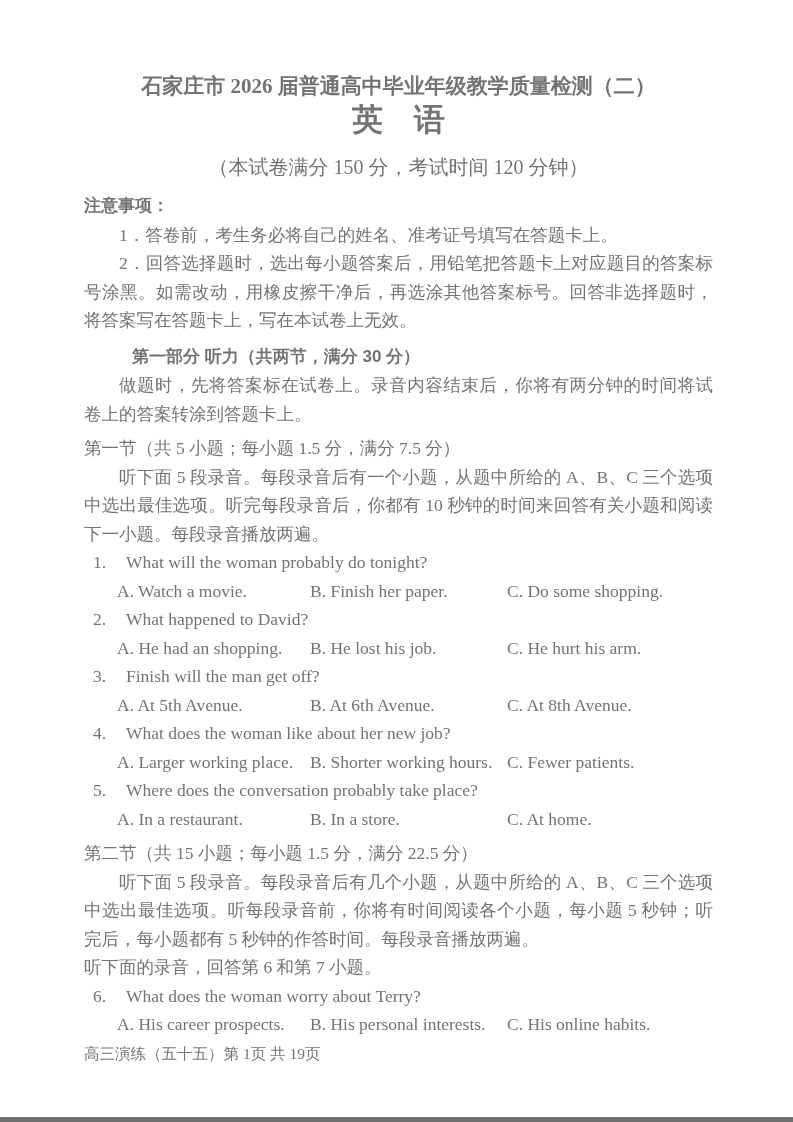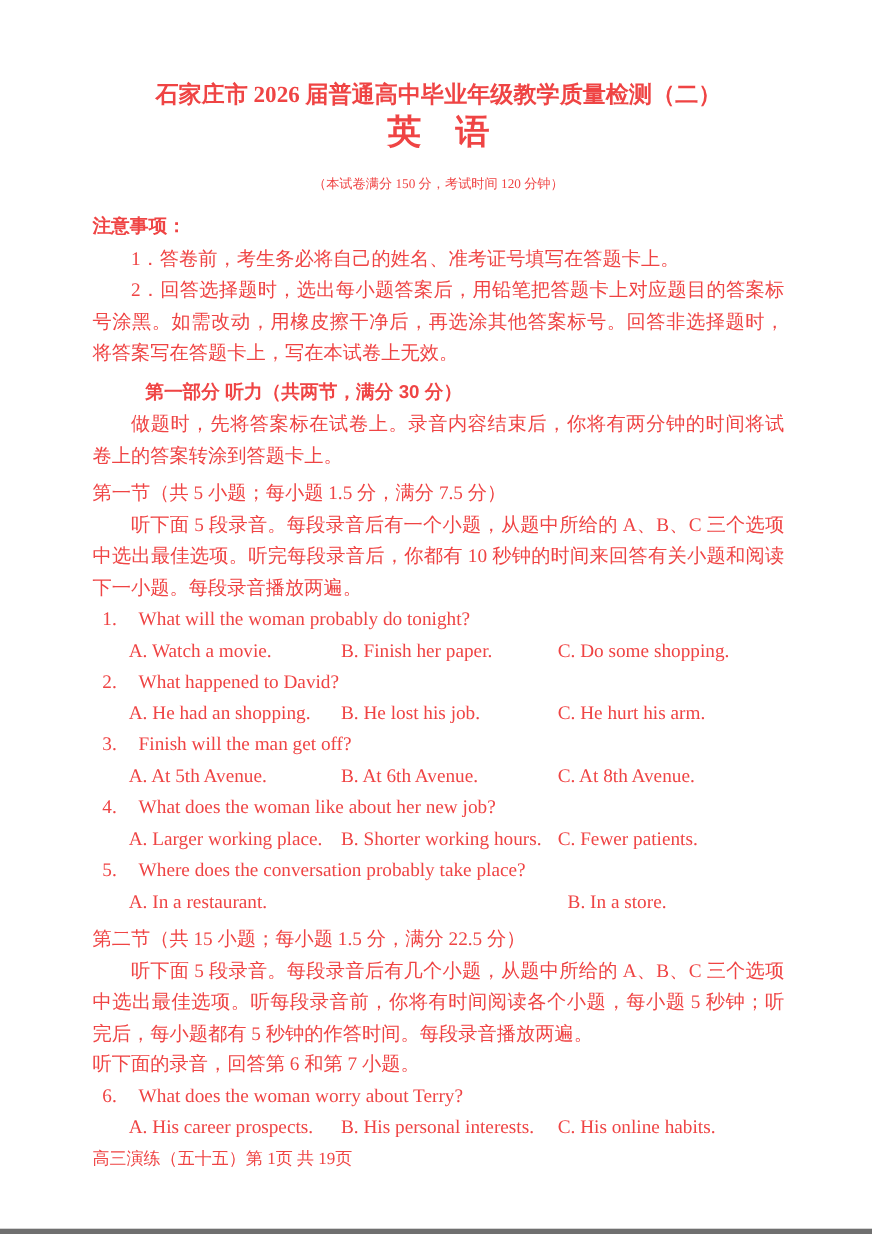"石家庄市 2026 届普通高中毕业年级教学质量检测（二）" div.page { color: #ef4444 -> #737373 }
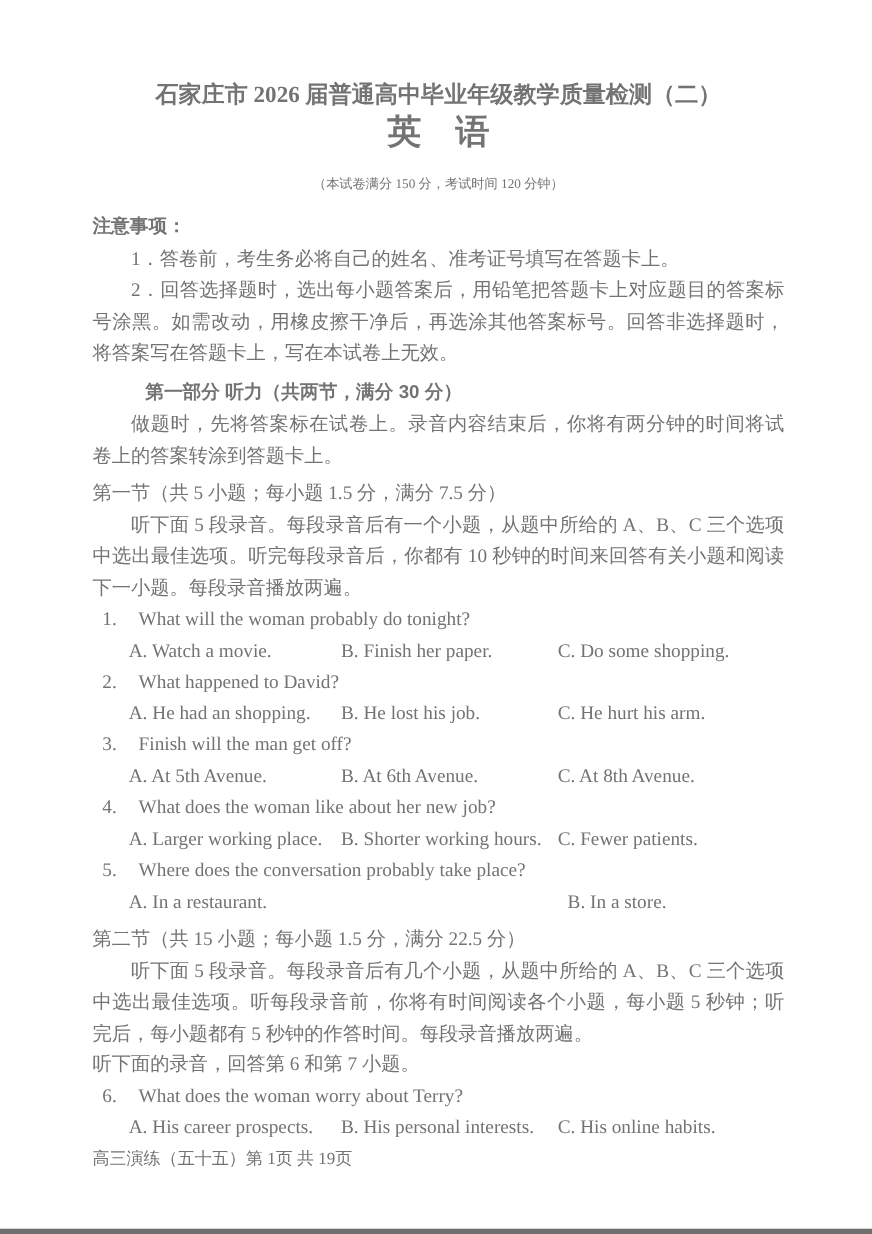"（本试卷满分 150 分，考试时间 120 分钟）" .exam-info { font-size: 12px -> 20px }
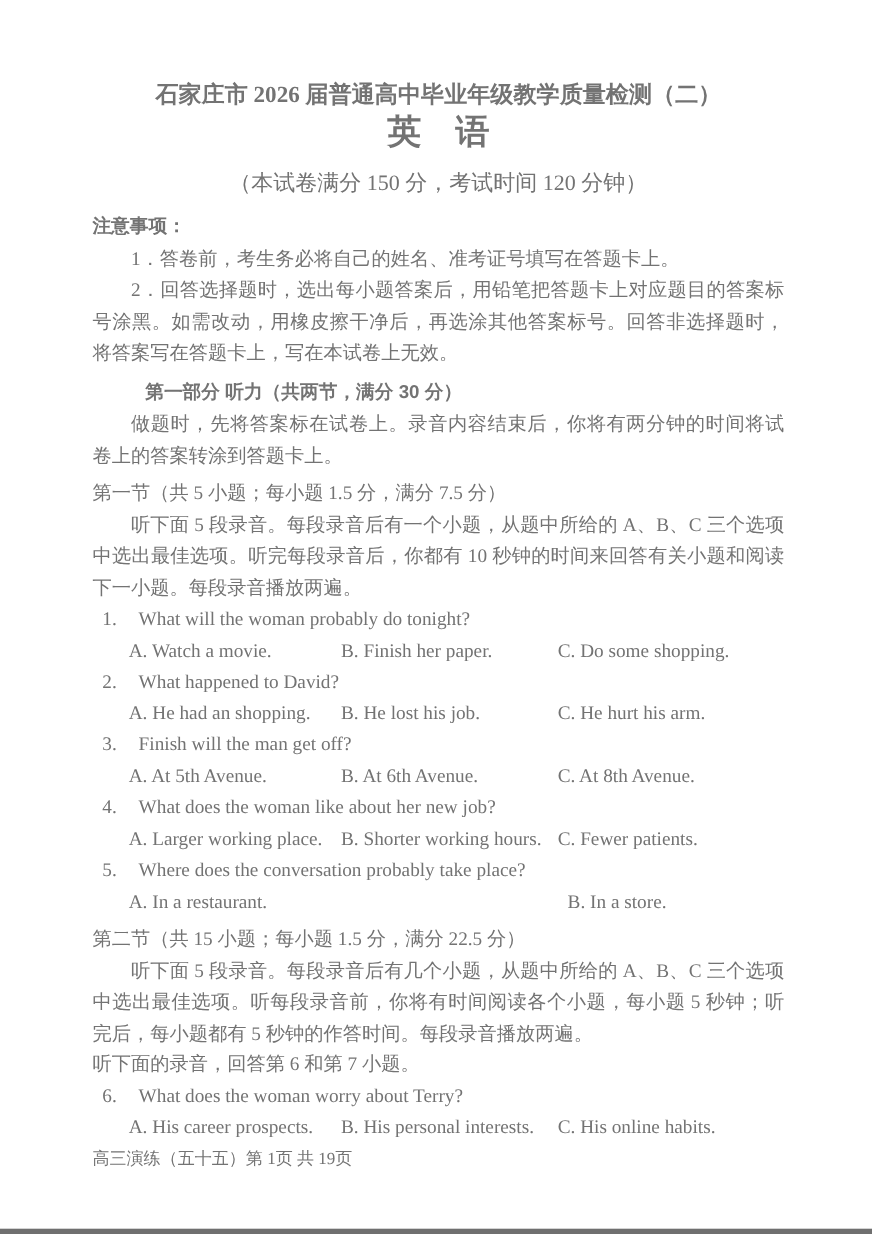"C. At home." span.opt-c { html: none -> <span>C. At home.</span> }
